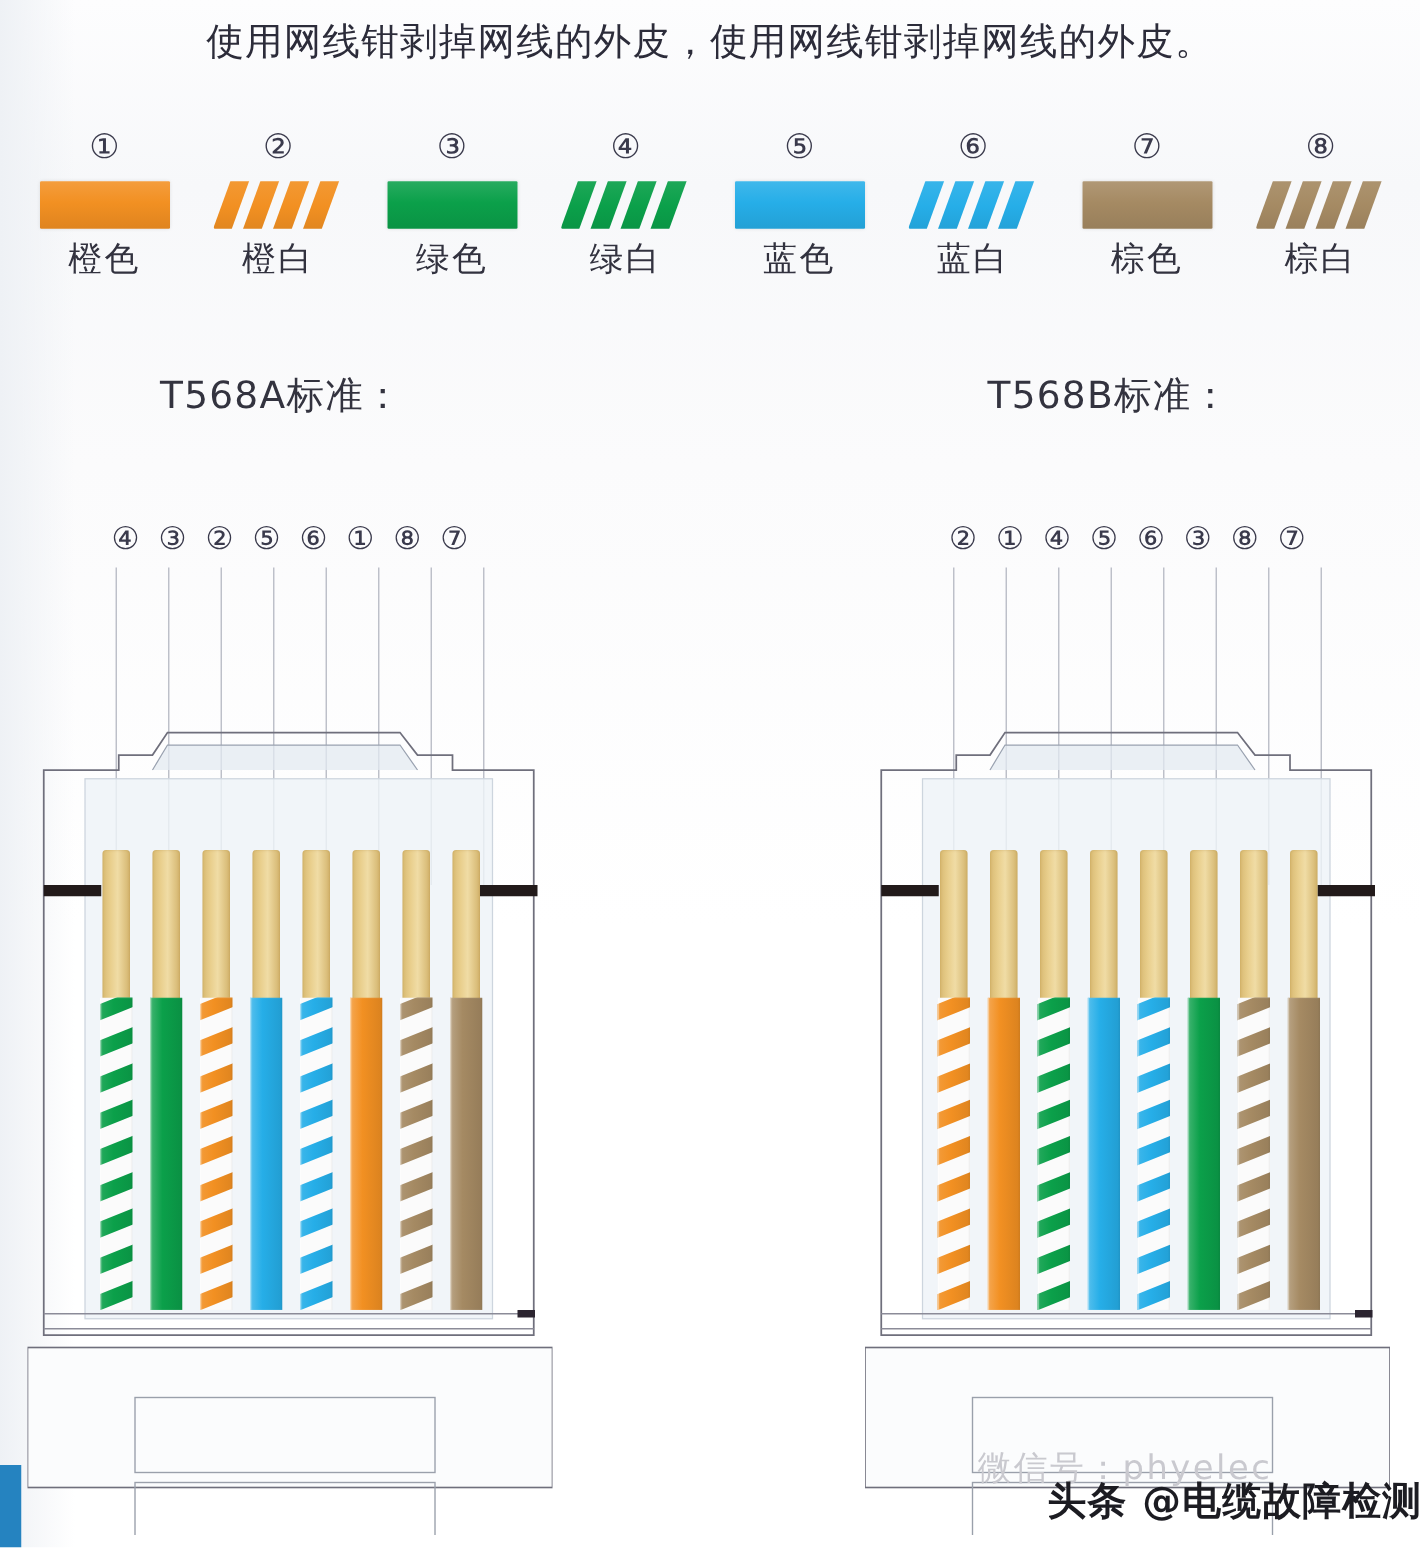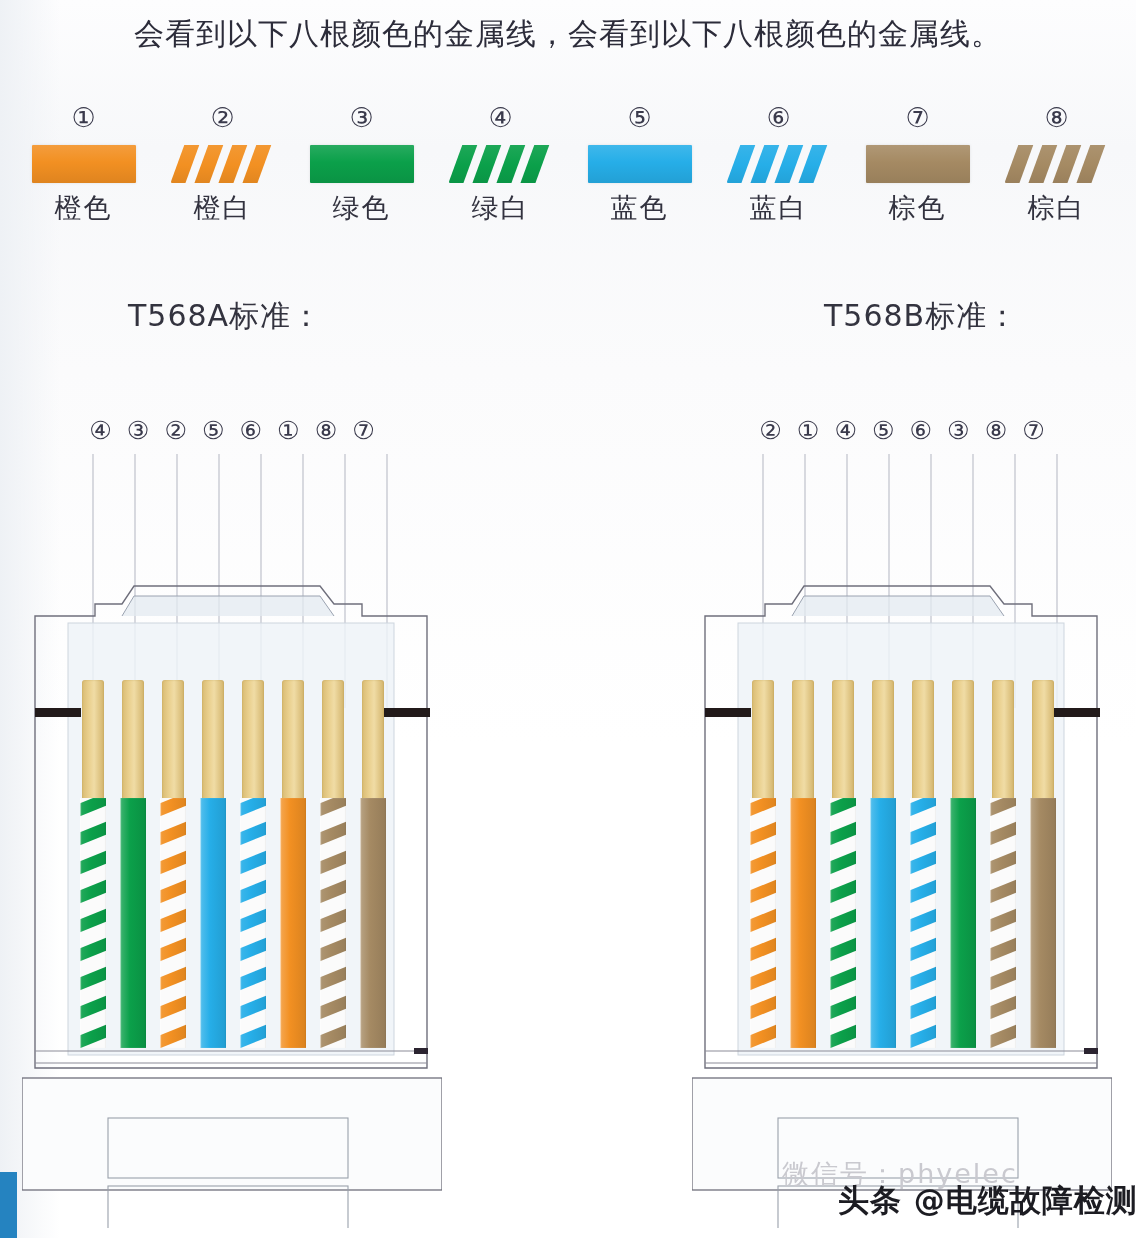"会看到以下八根颜色的金属线，会看到以下八根颜色的金属线。" div.header { text: 会看到以下八根颜色的金属线，会看到以下八根颜色的金属线 -> 使用网线钳剥掉网线的外皮，使用网线钳剥掉网线的外皮 }
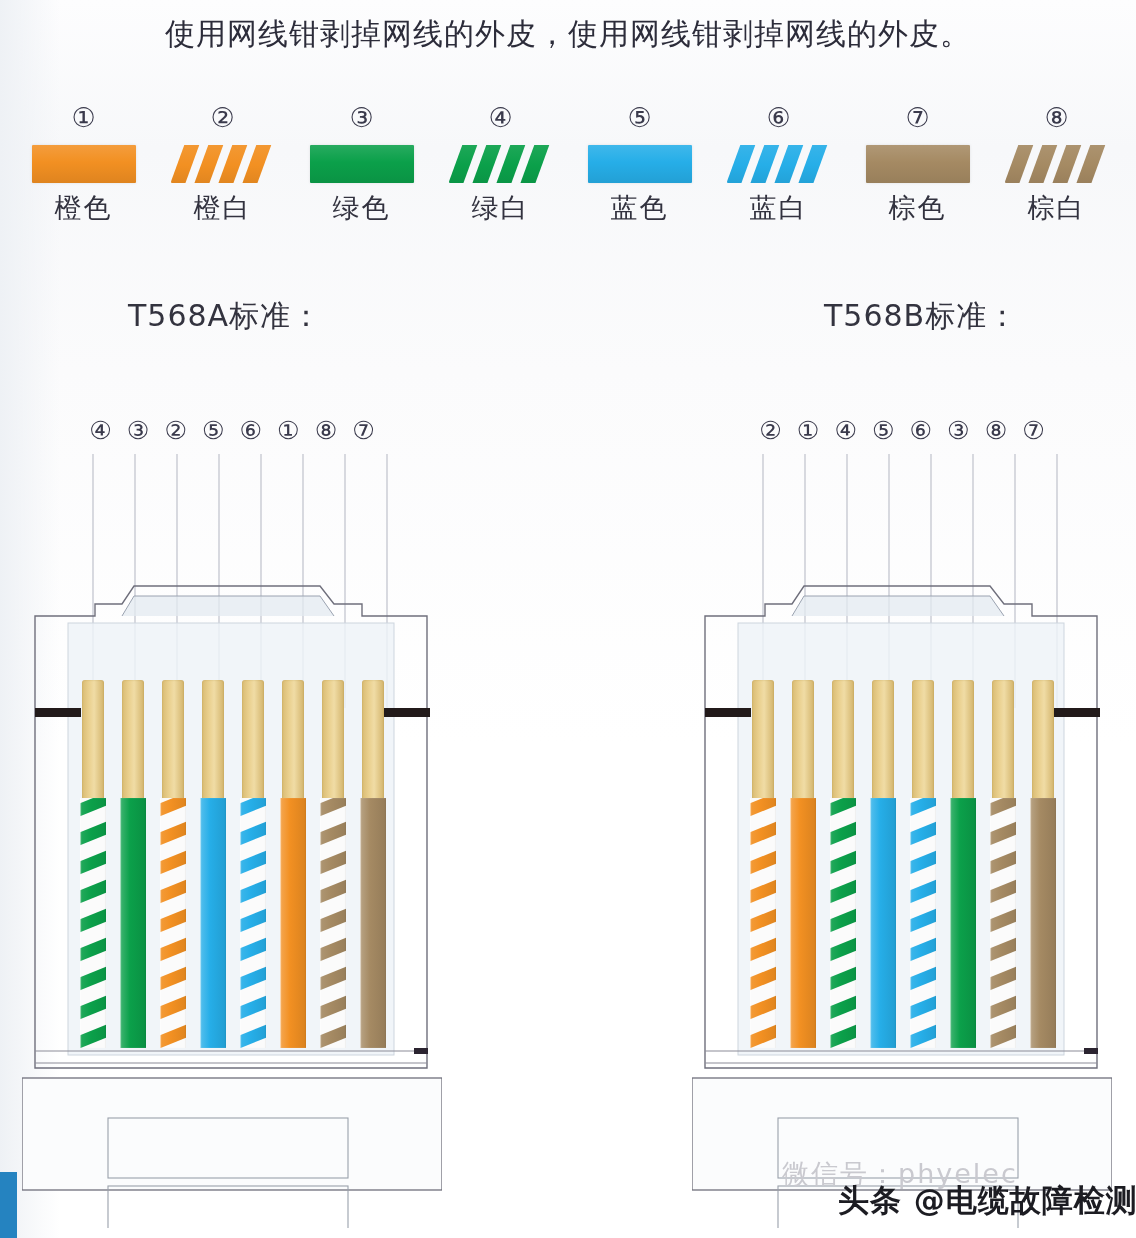"T568B标准：" .std-title.b { left: 824px -> 790px }
